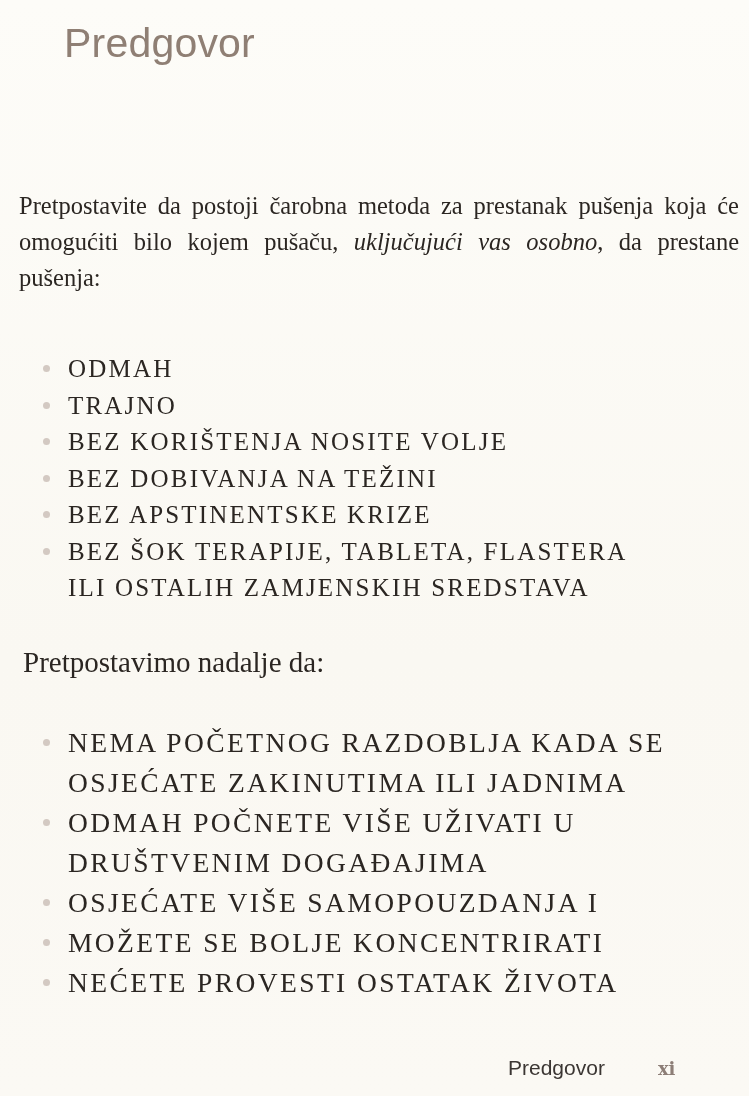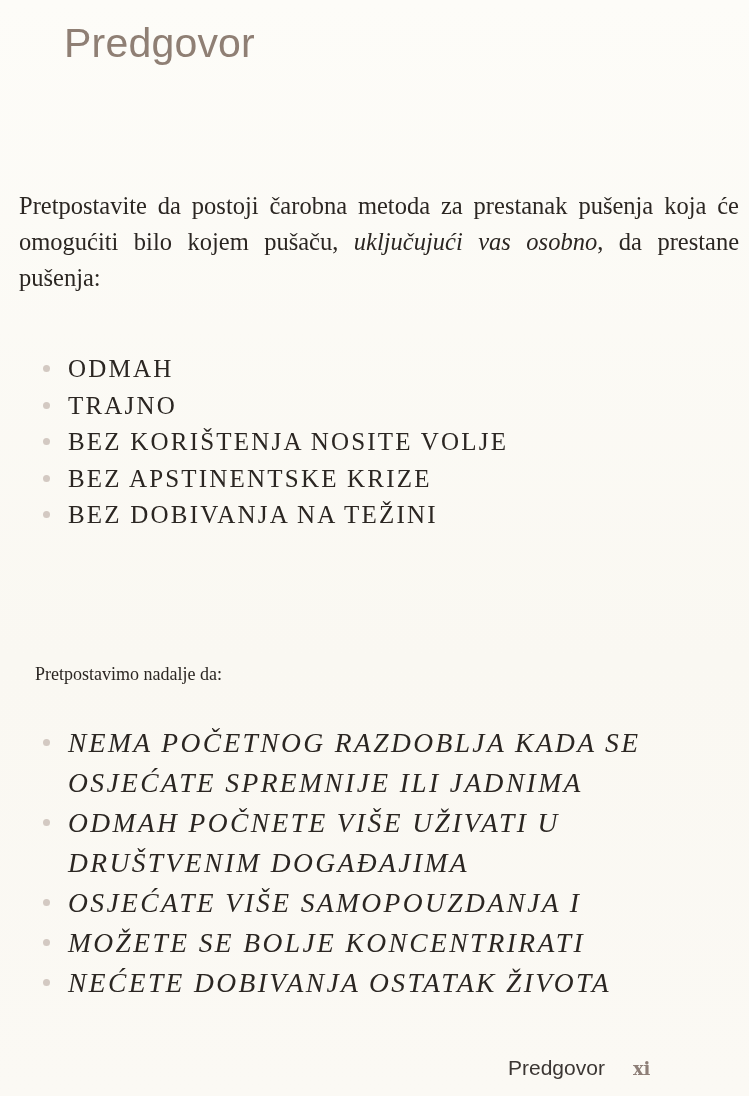"BEZ APSTINENTSKE KRIZE" li { order: before "BEZ DOBIVANJA NA TEŽINI" -> after "BEZ DOBIVANJA NA TEŽINI" }
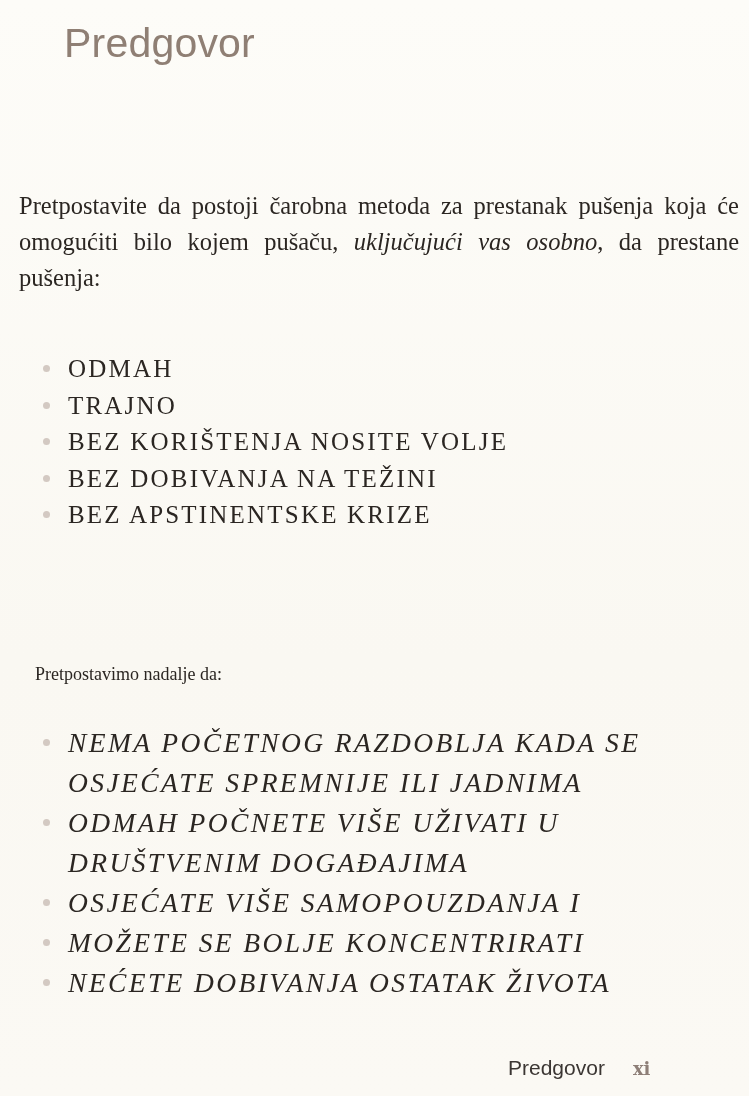"BEZ ŠOK TERAPIJE, TABLETA, FLASTERA" li { html: none -> <li><span></span><span>BEZ ŠOK TERAPIJE, TABLETA, FLASTERA</span><br><span>ILI OSTALIH ZAMJENSKIH SREDSTAVA</span></li> }
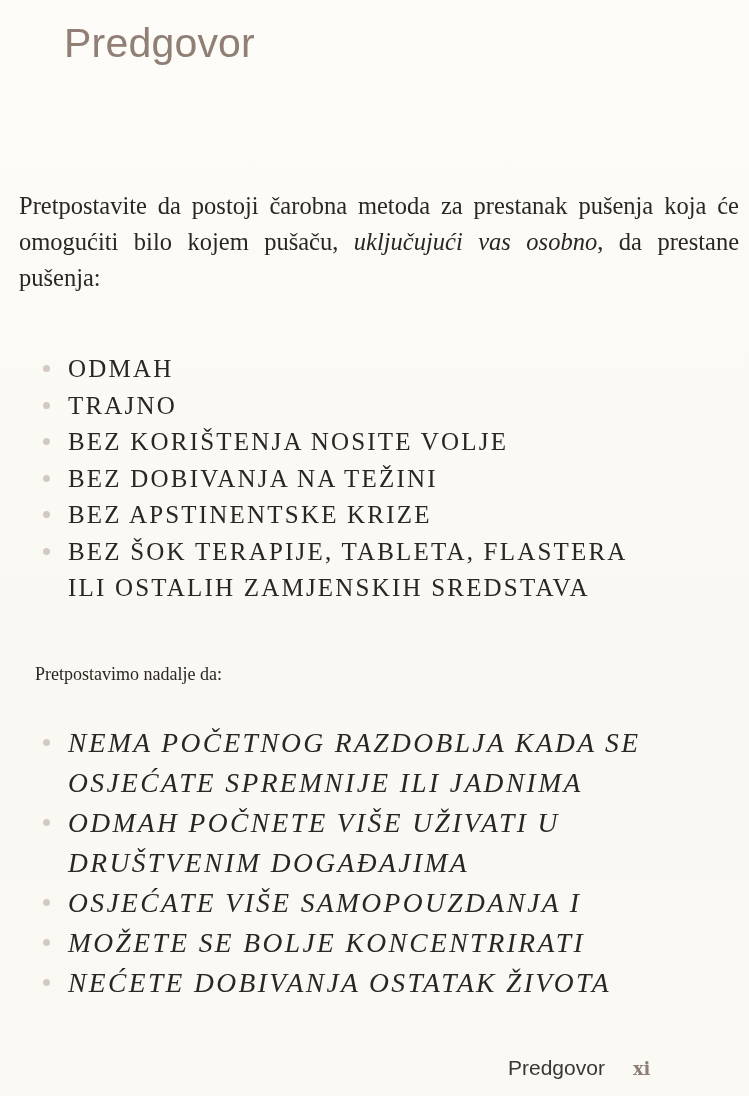"Pretpostavimo nadalje da:" .para-2 { font-size: 18px -> 29px; margin: 16px -> 4px }
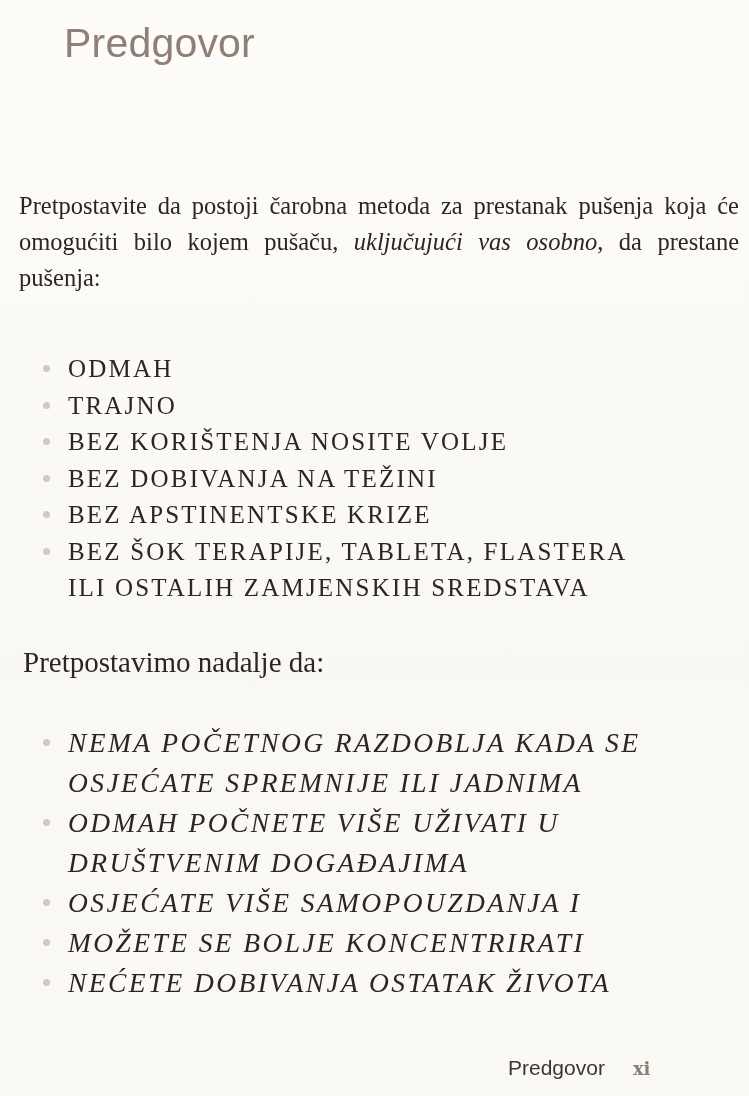"NEMA POČETNOG RAZDOBLJA KADA SE" .list-2 { font-style: italic -> none }
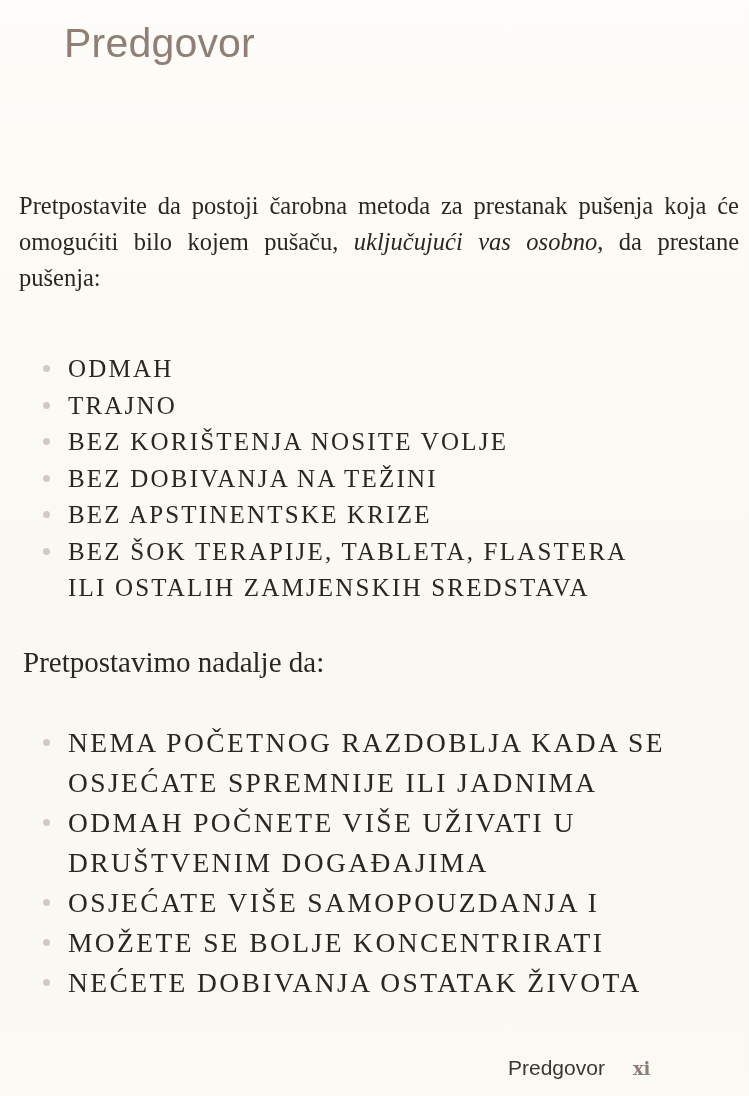"OSJEĆATE SPREMNIJE ILI JADNIMA" span { text: SPREMNIJE -> ZAKINUTIMA }
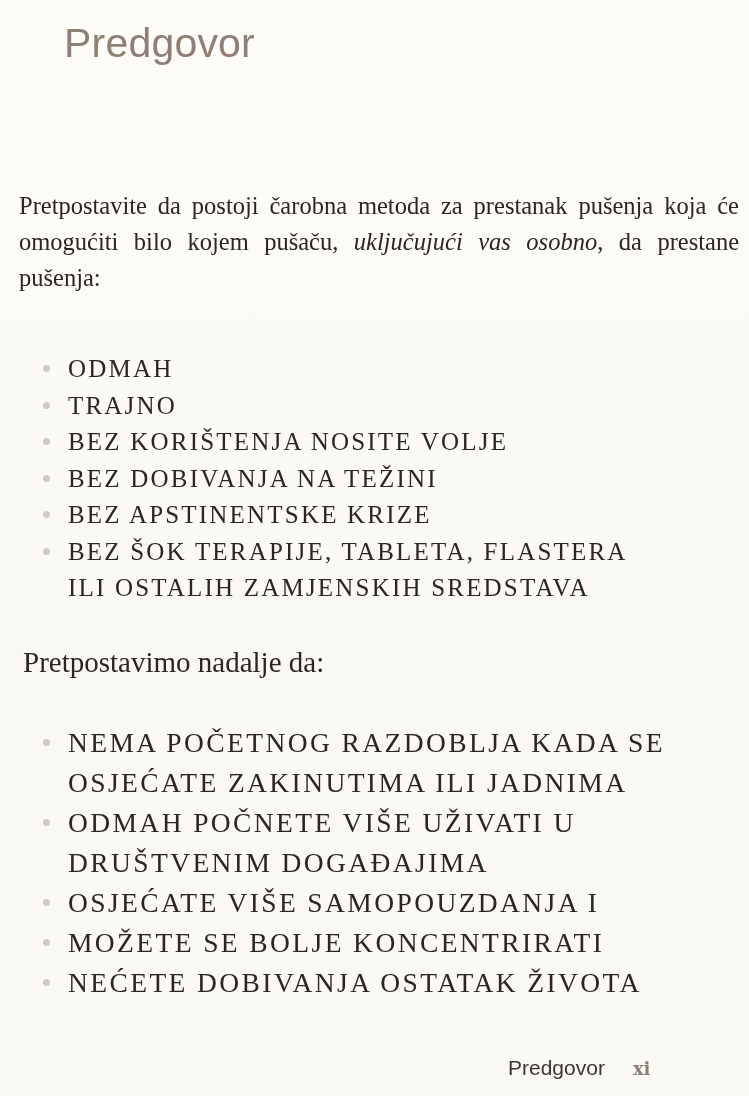"NEĆETE DOBIVANJA OSTATAK ŽIVOTA" span { text: DOBIVANJA -> PROVESTI }
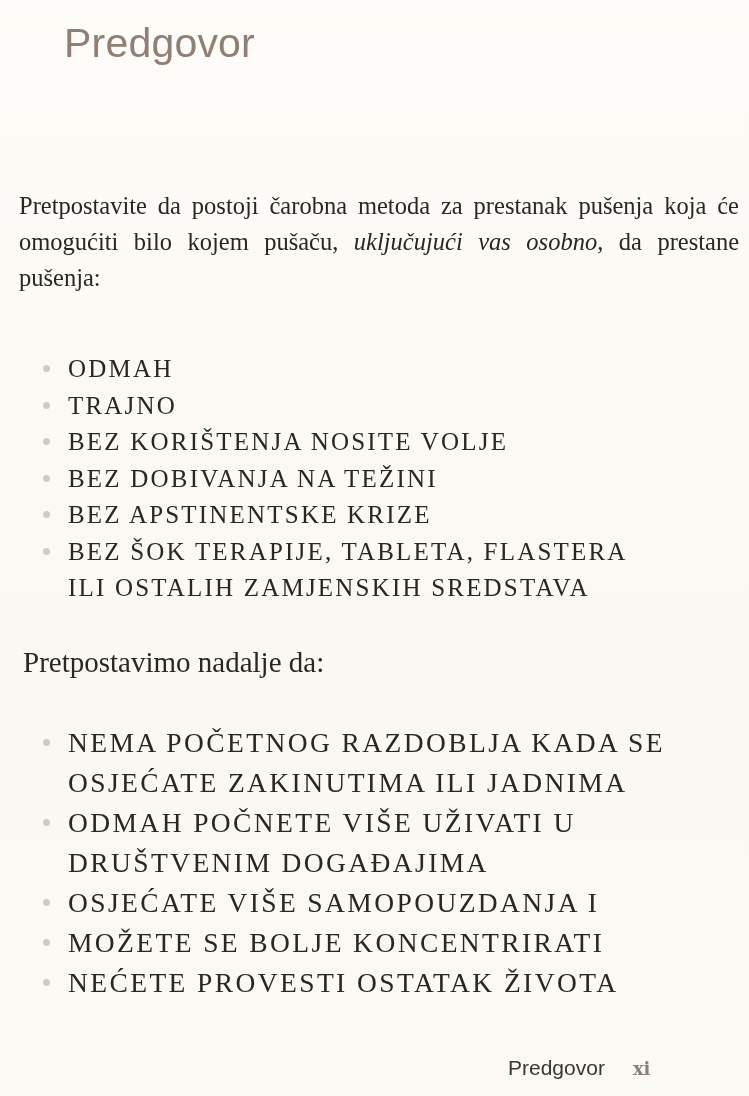"xi" .footer-page { margin-left: none -> 25px }
